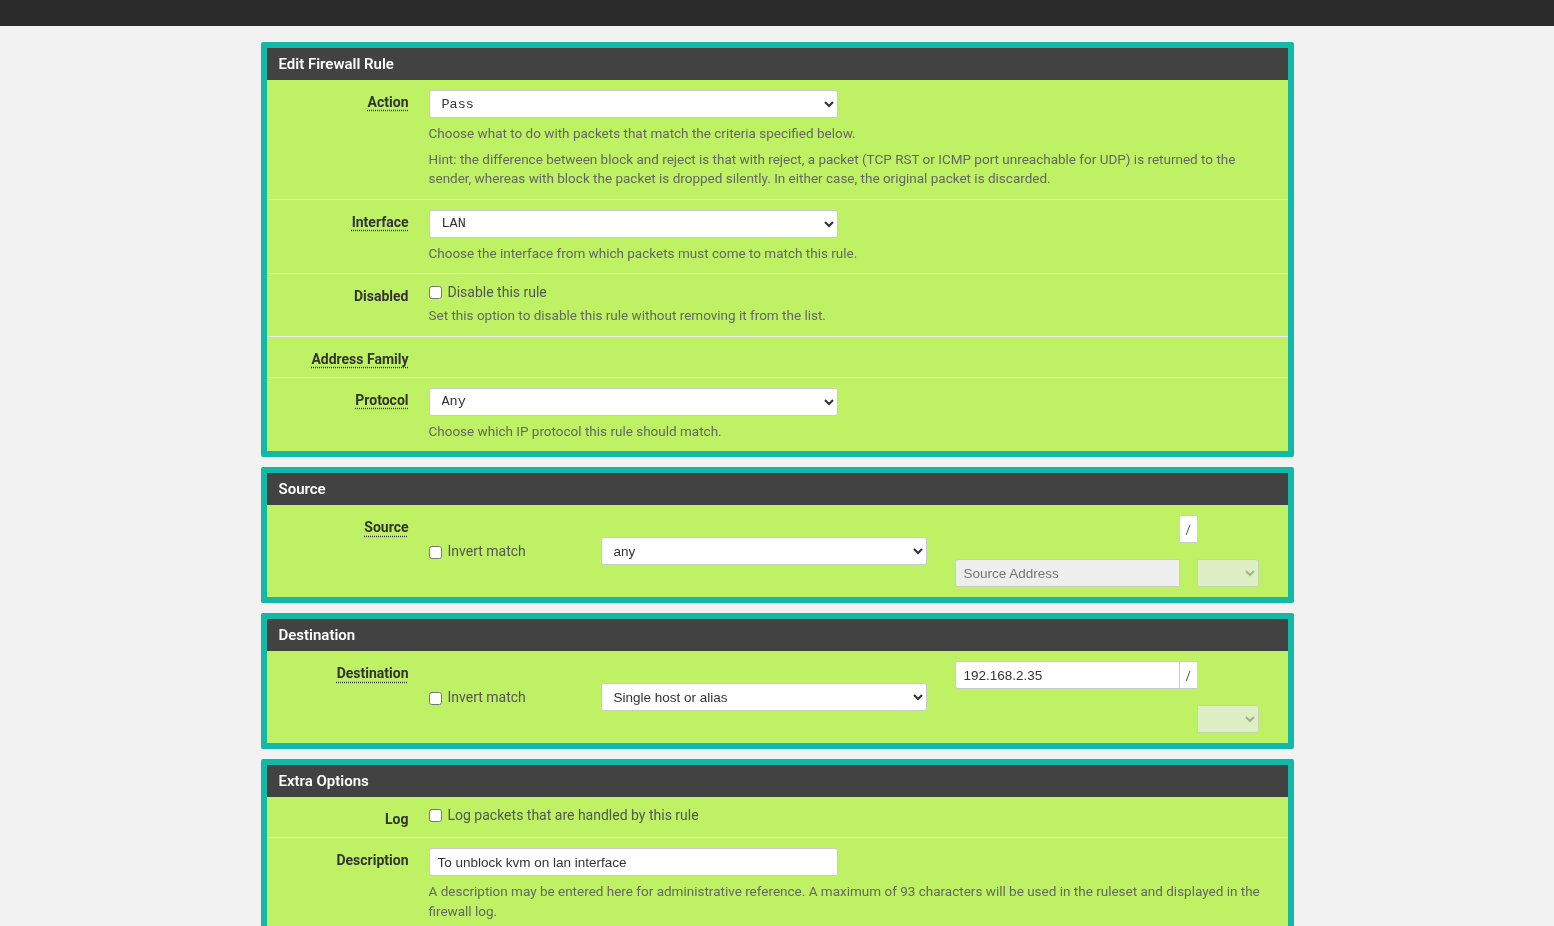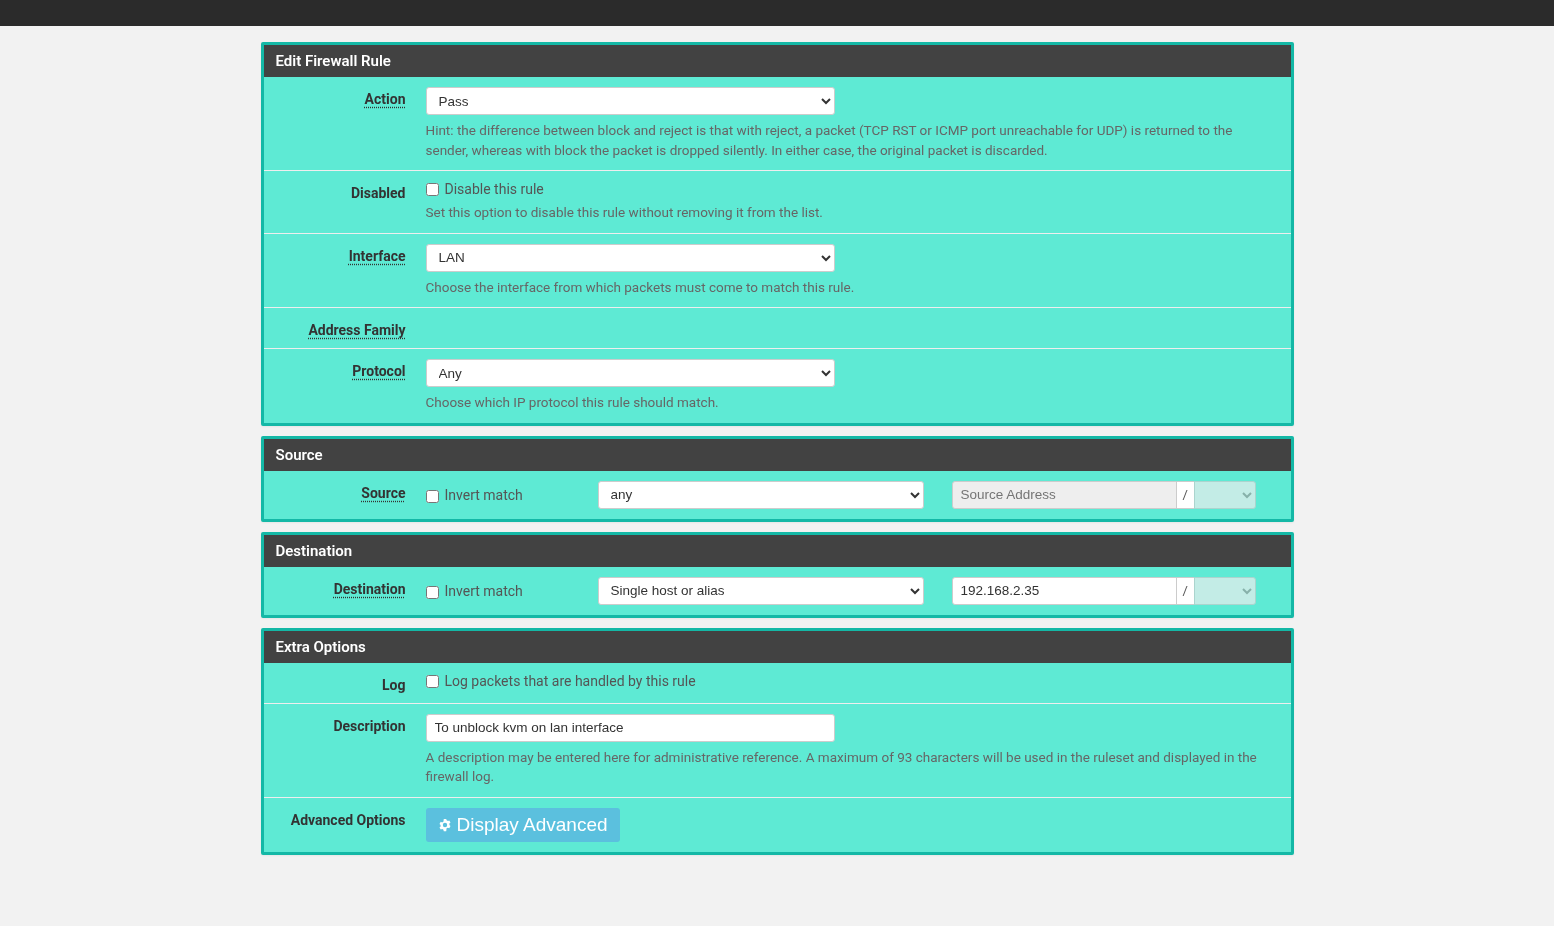"Edit Firewall Rule" .panel { background: #5eead4 -> #bef264; border: 3px solid #14b8a6 -> 6px solid #14b8a6 }
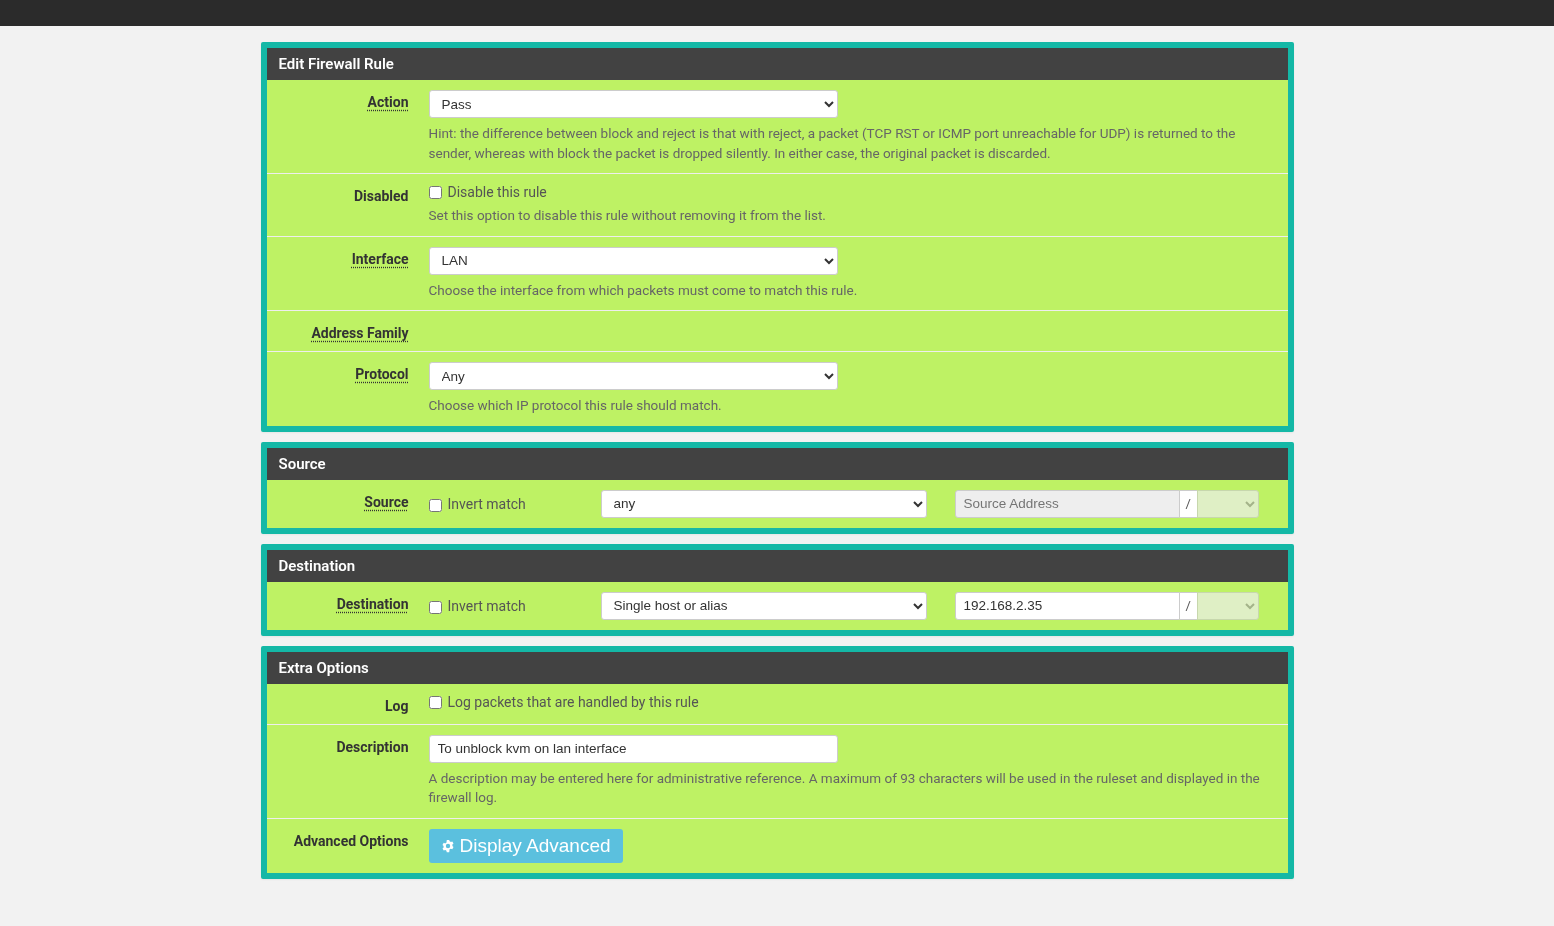"Pass" select.wide { font-family: none -> Liberation Mono, monospace }
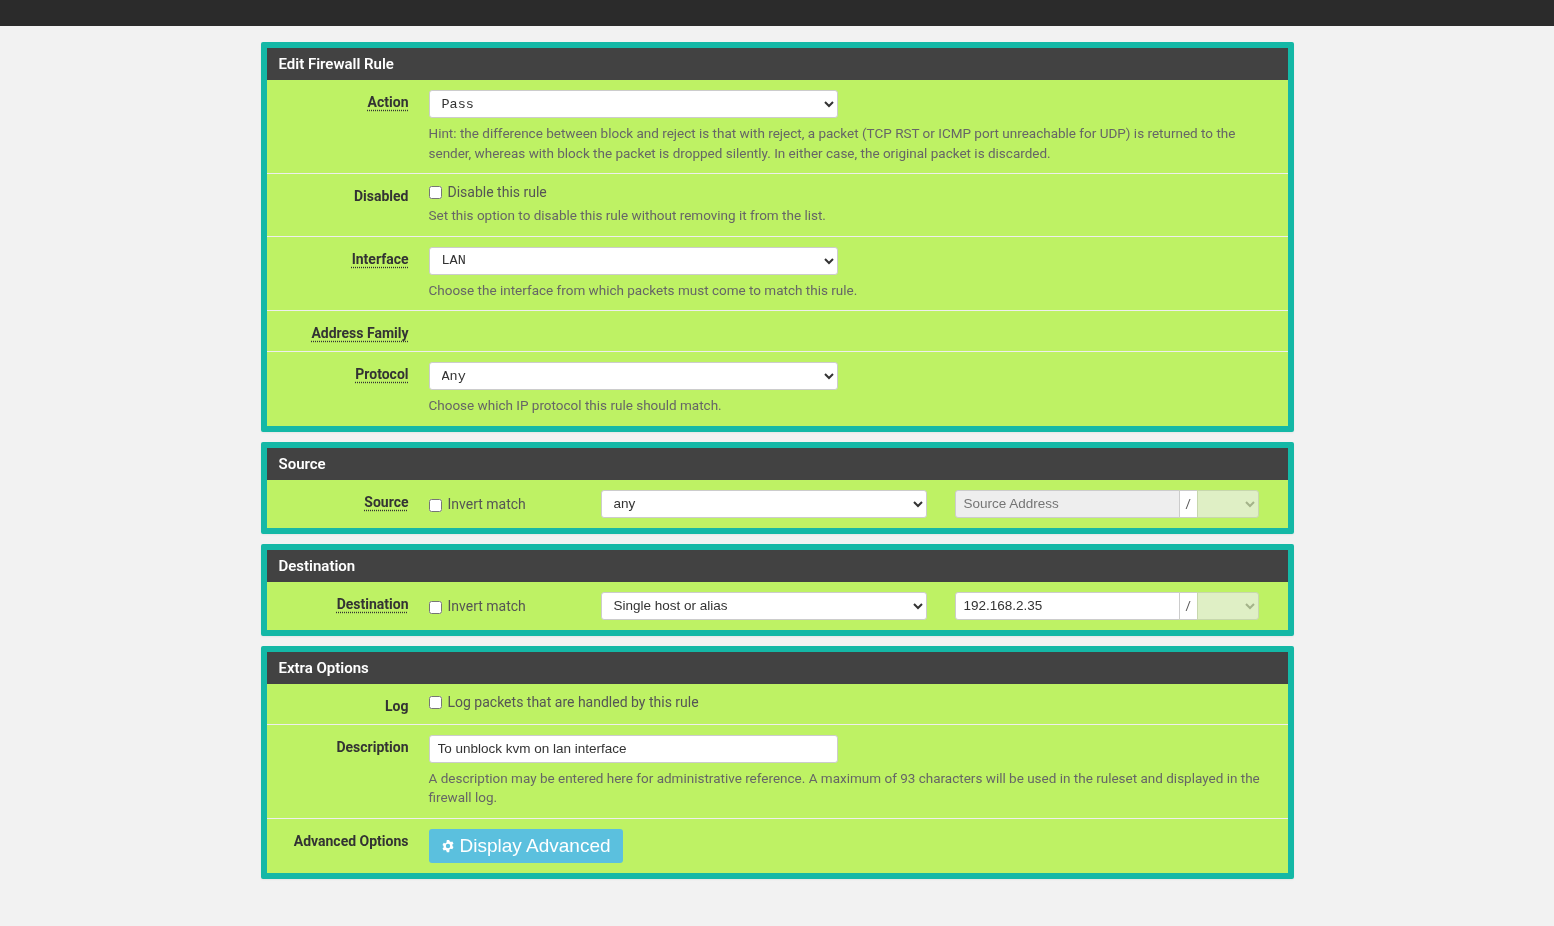"Choose what to do with" div.help-text { html: none -> <div>Choose what to do with packets that match the criteria specified below.</div> }
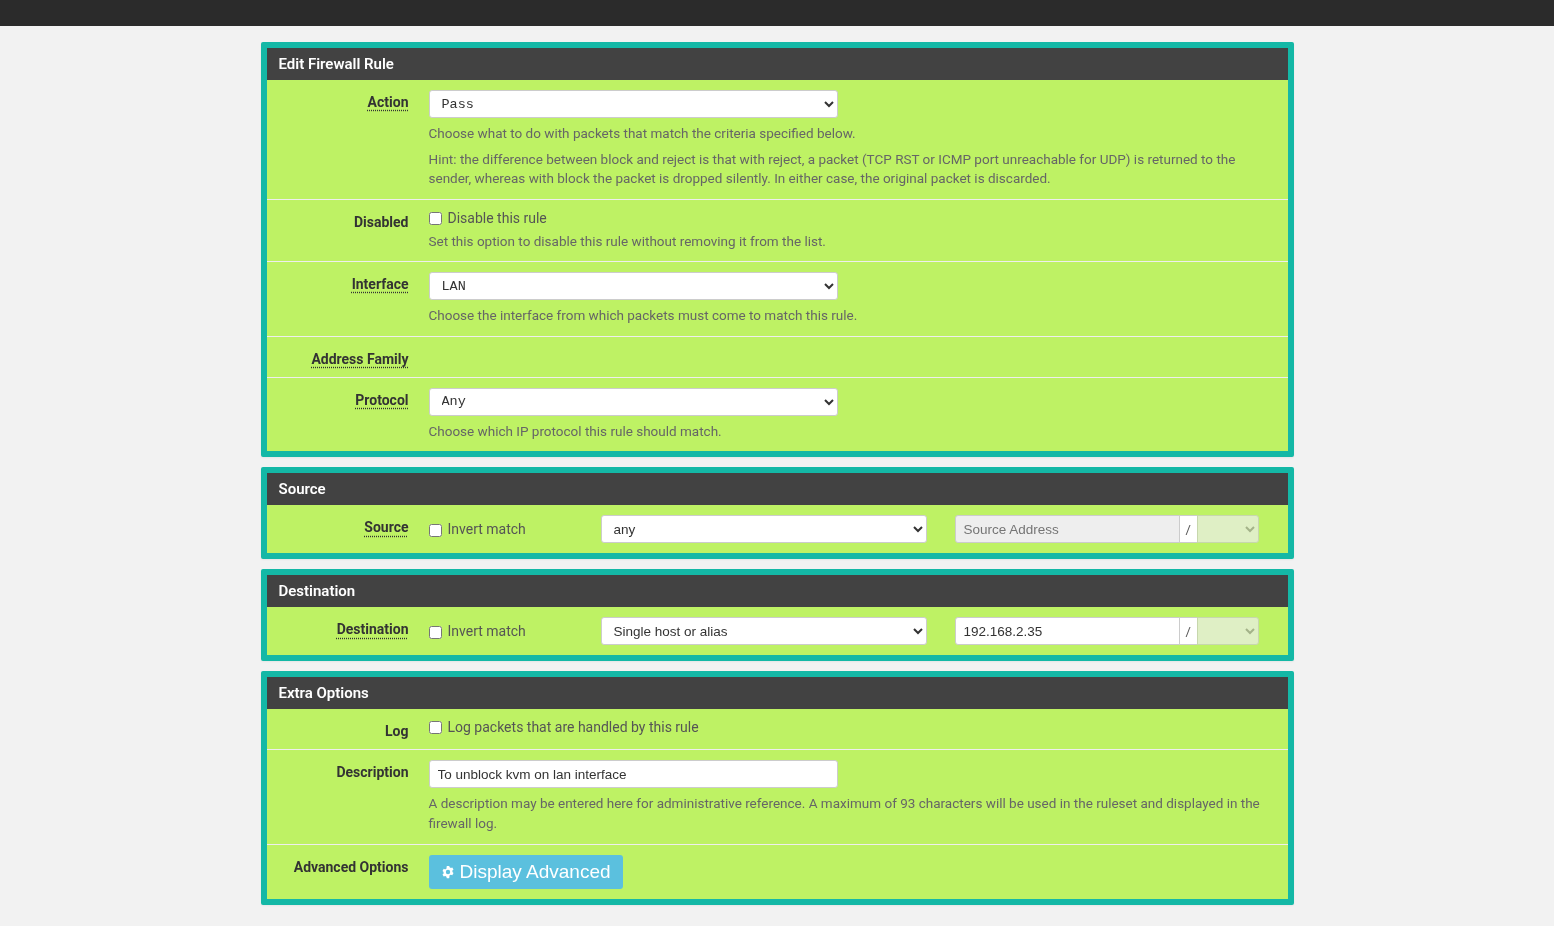"Disabled" div.form-row { order: before "Interface" -> after "Interface" }
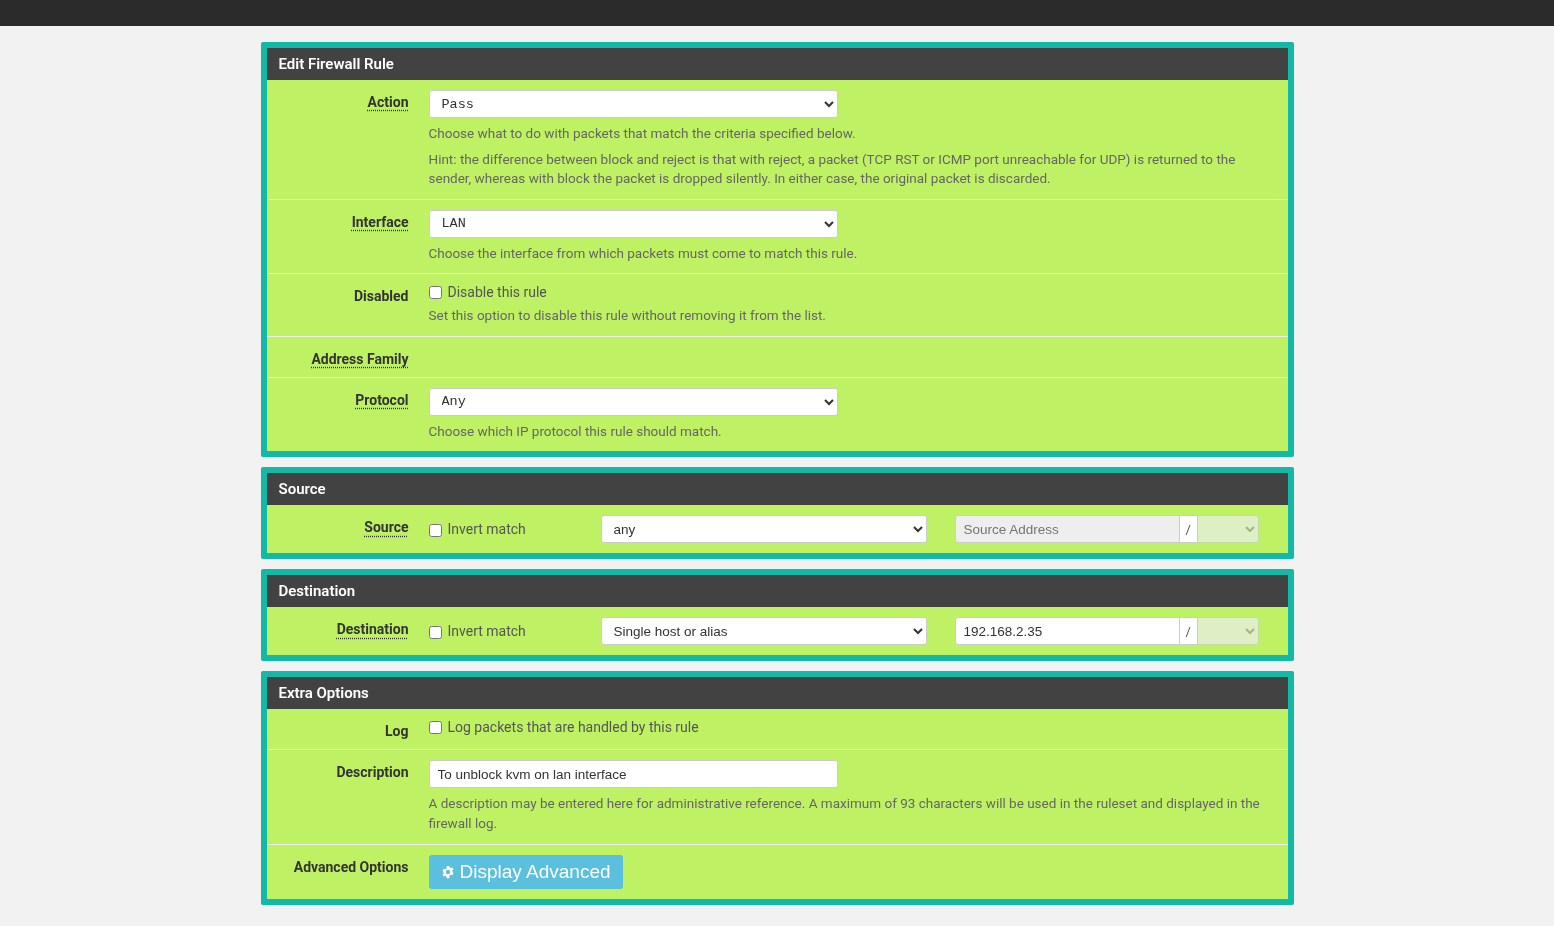"Source Address" input:disabled, select:disabled { margin-top: none -> 44px }
